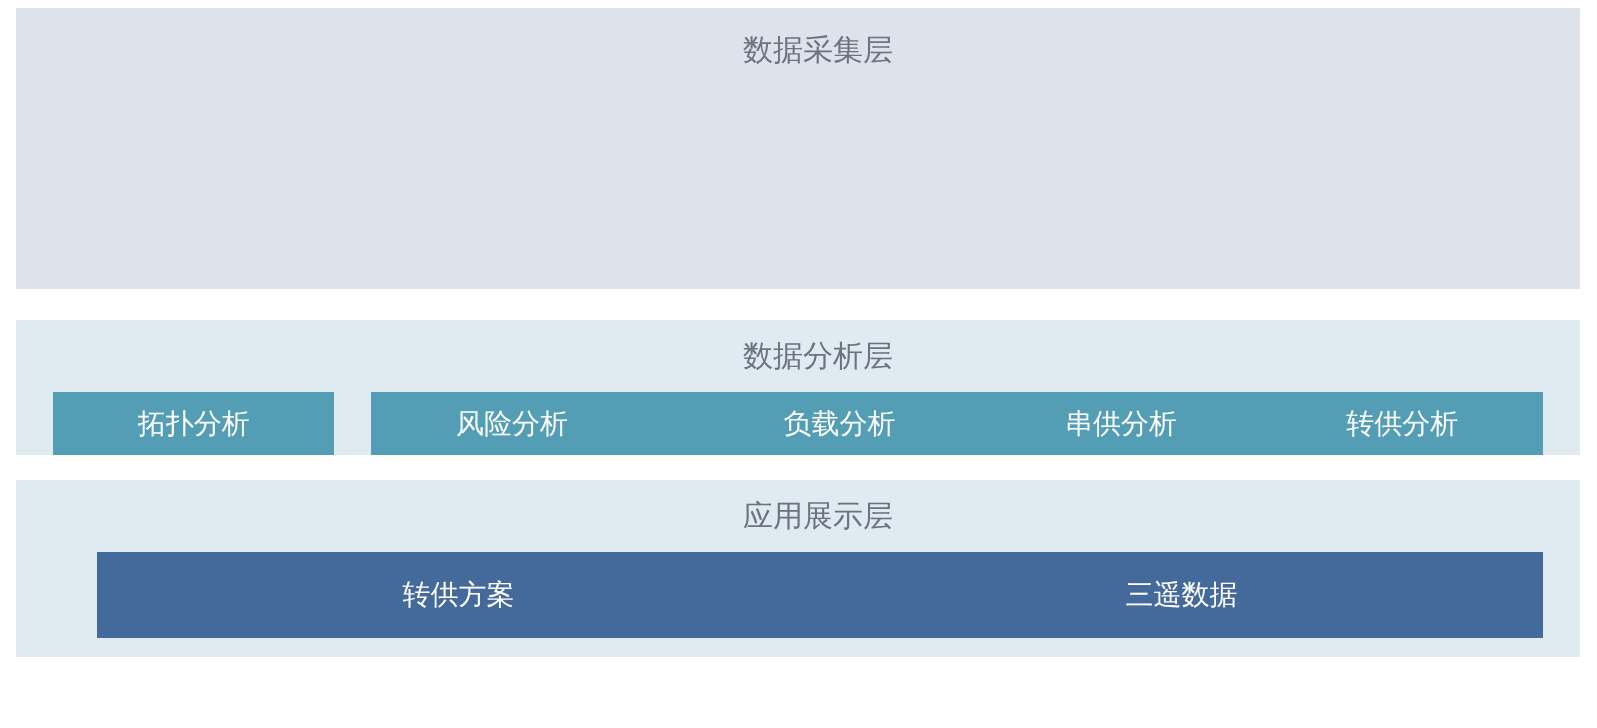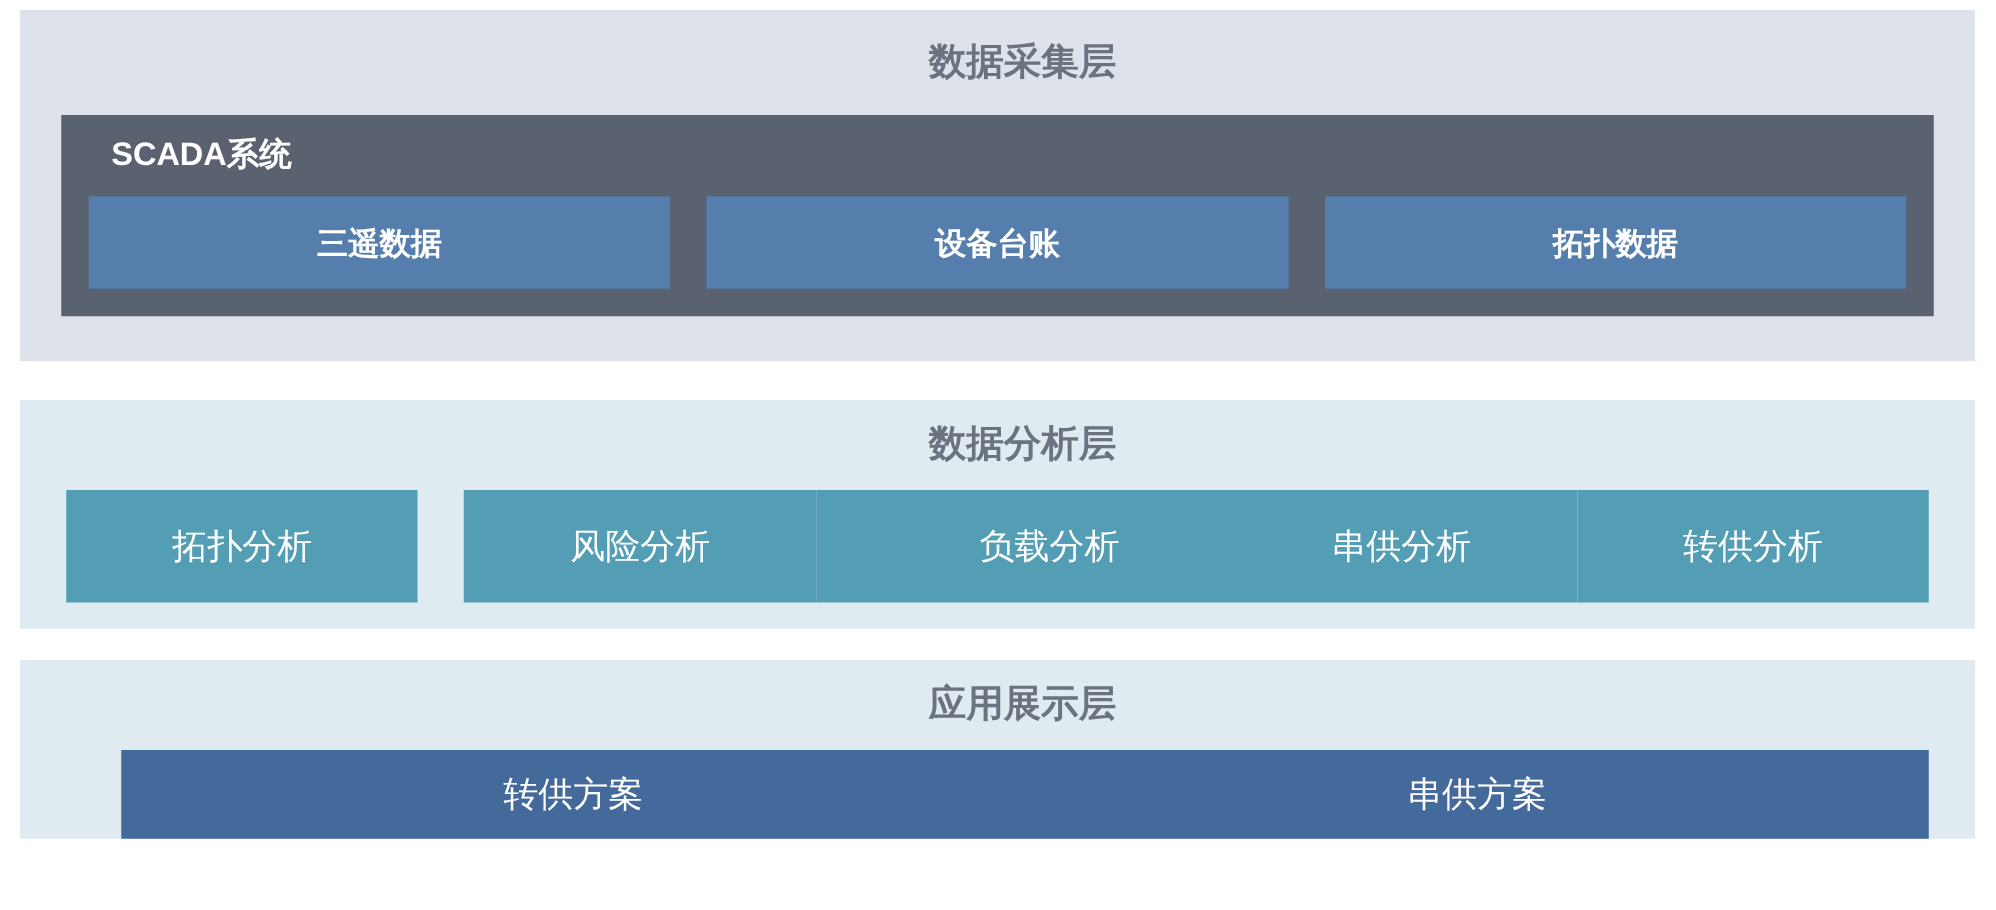"数据采集层" .layer-title { font-weight: bold -> normal }
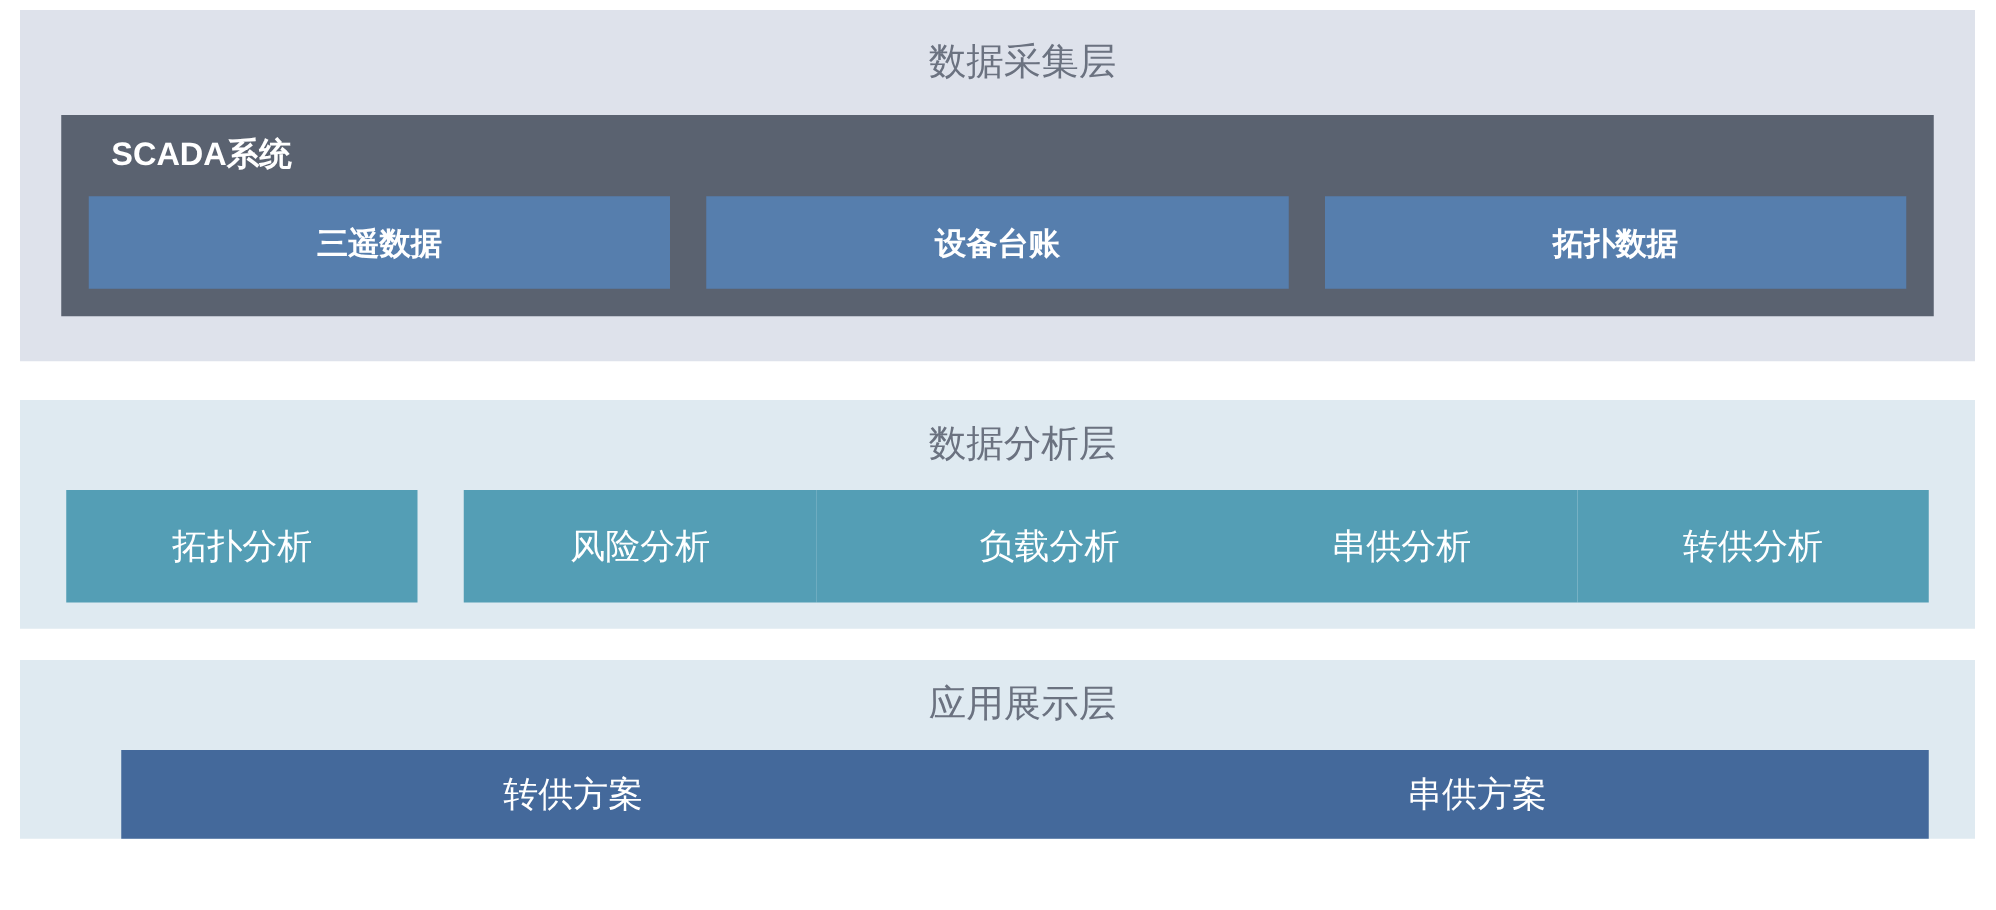"SCADA系统" div.scada-panel { html: <div> <div>SCADA系统</div> <div> <div>三遥数据</div> <div>设备台账</div> <div>拓扑数据</div> </div> </div> -> none }
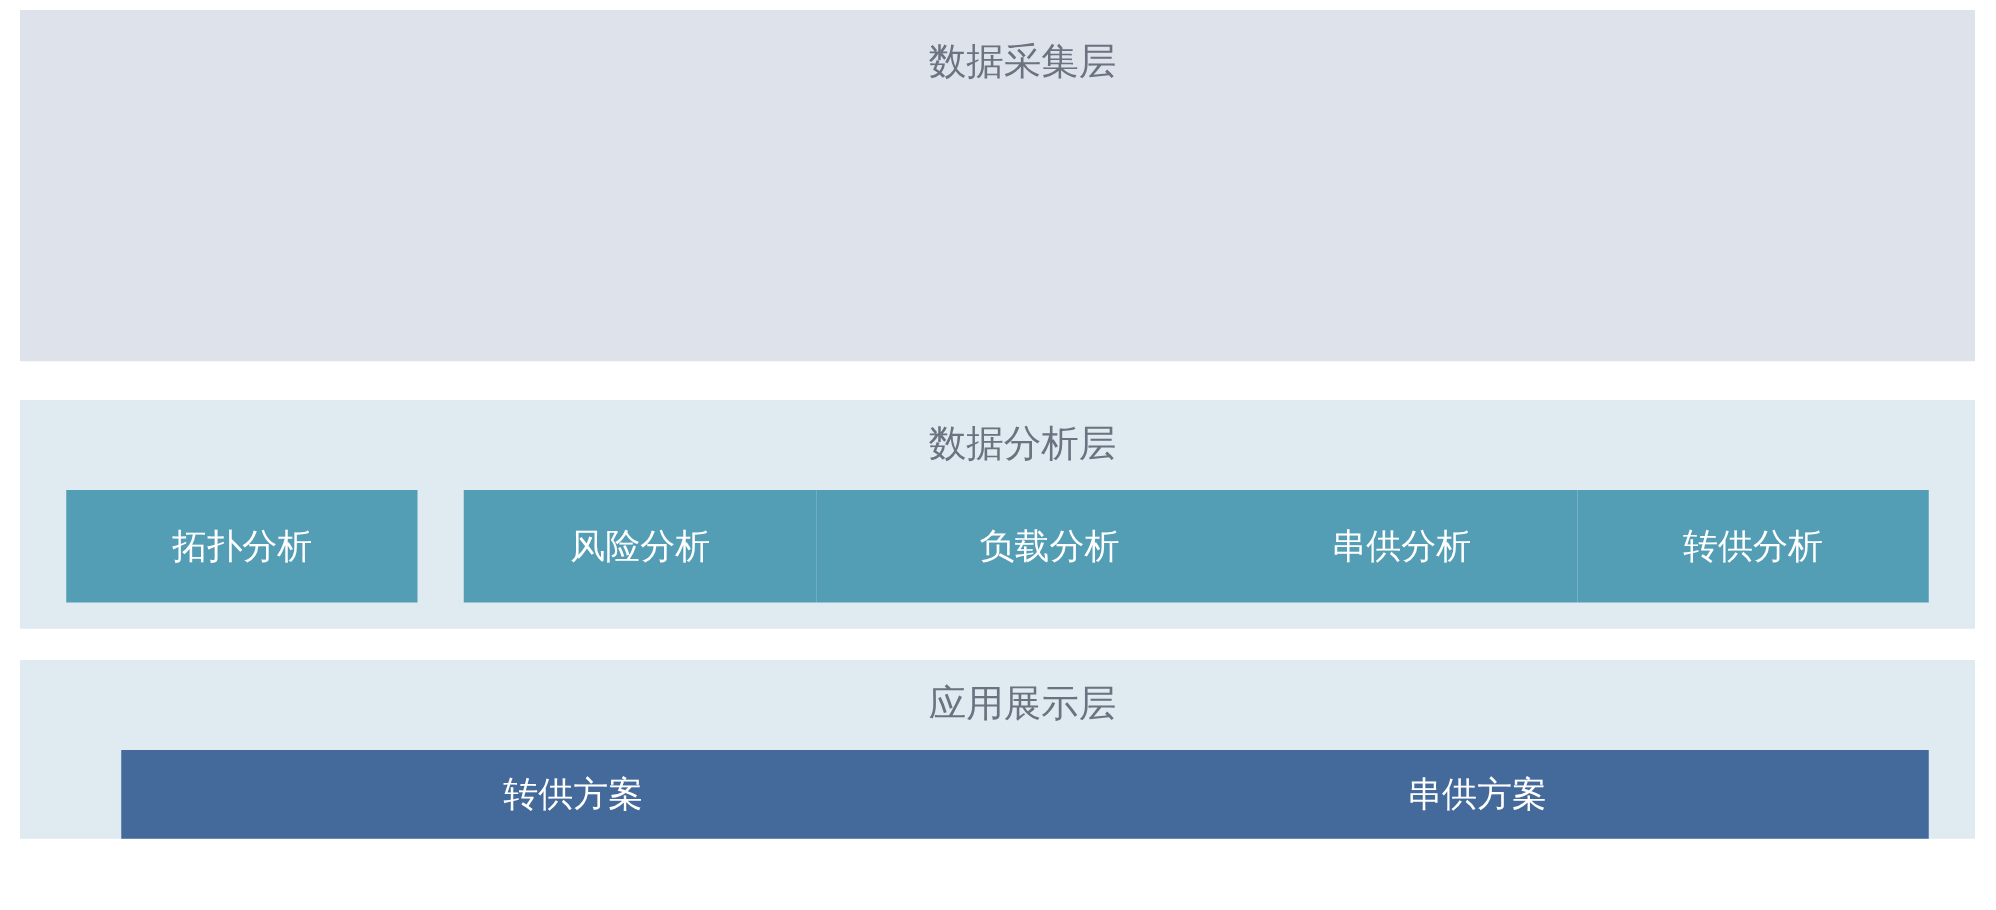"数据分析层" .layer-analysis { height: 183px -> 135px }
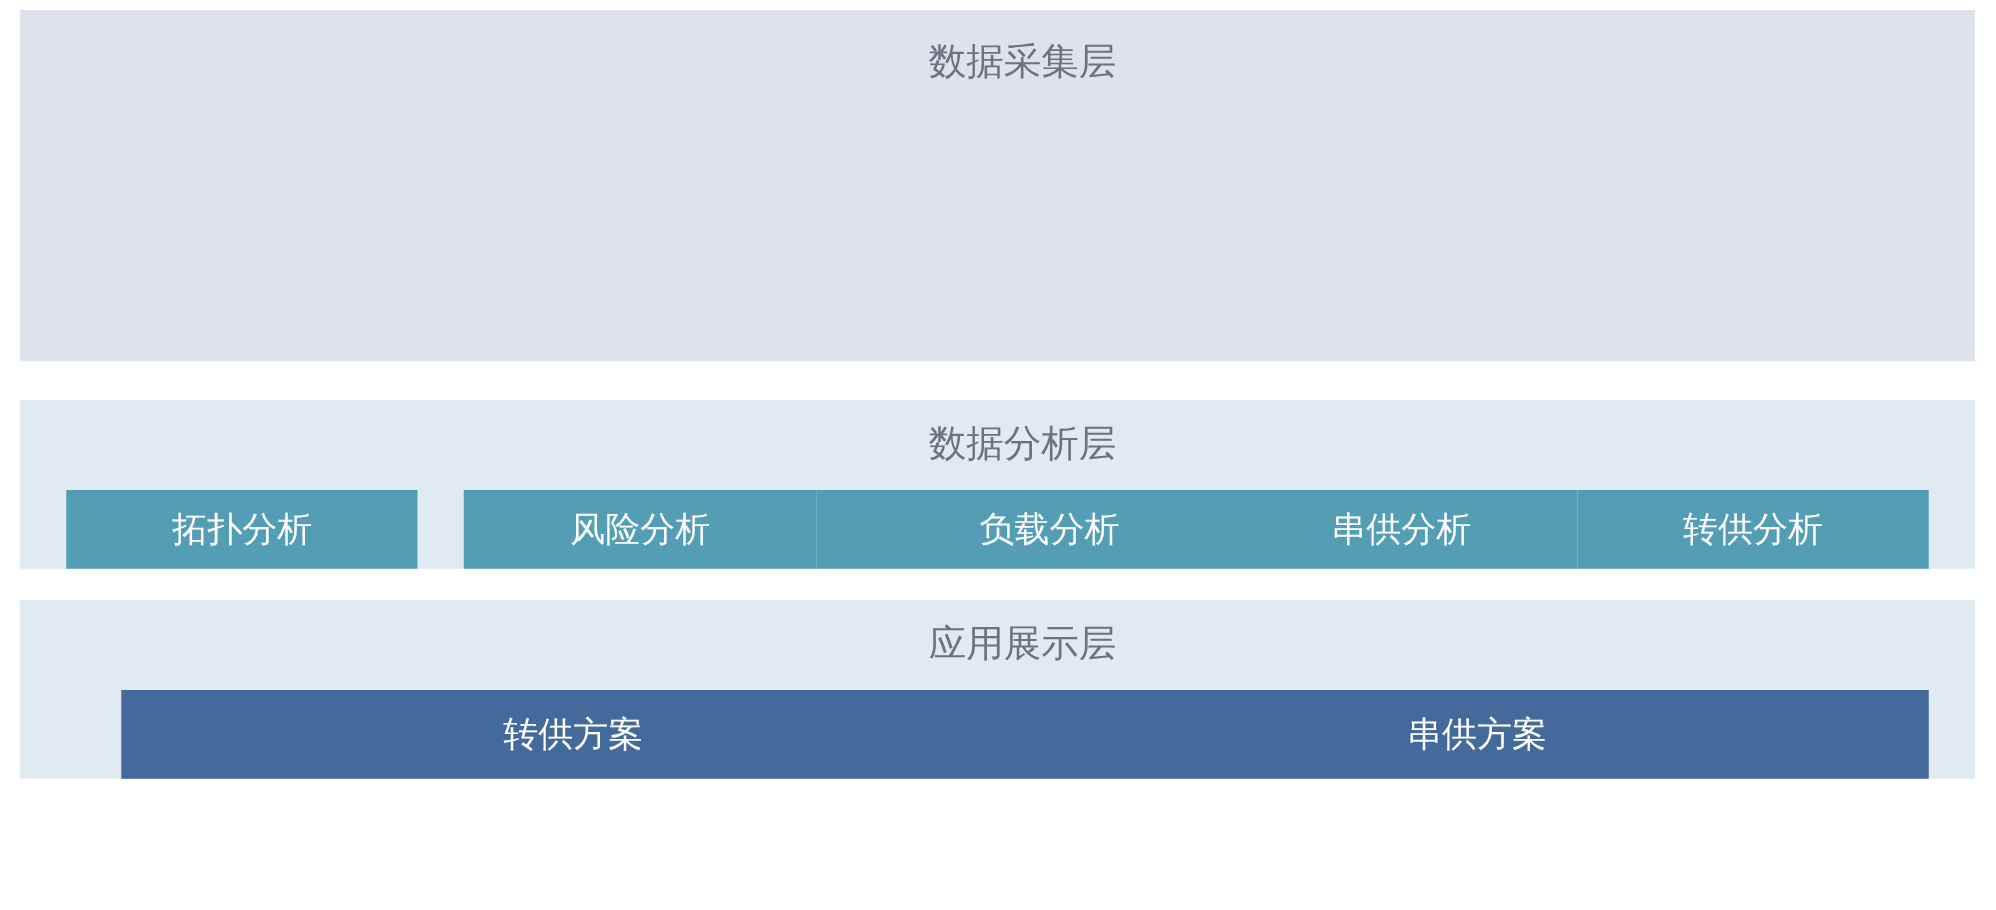"应用展示层" .layer-application { height: 143px -> 177px }
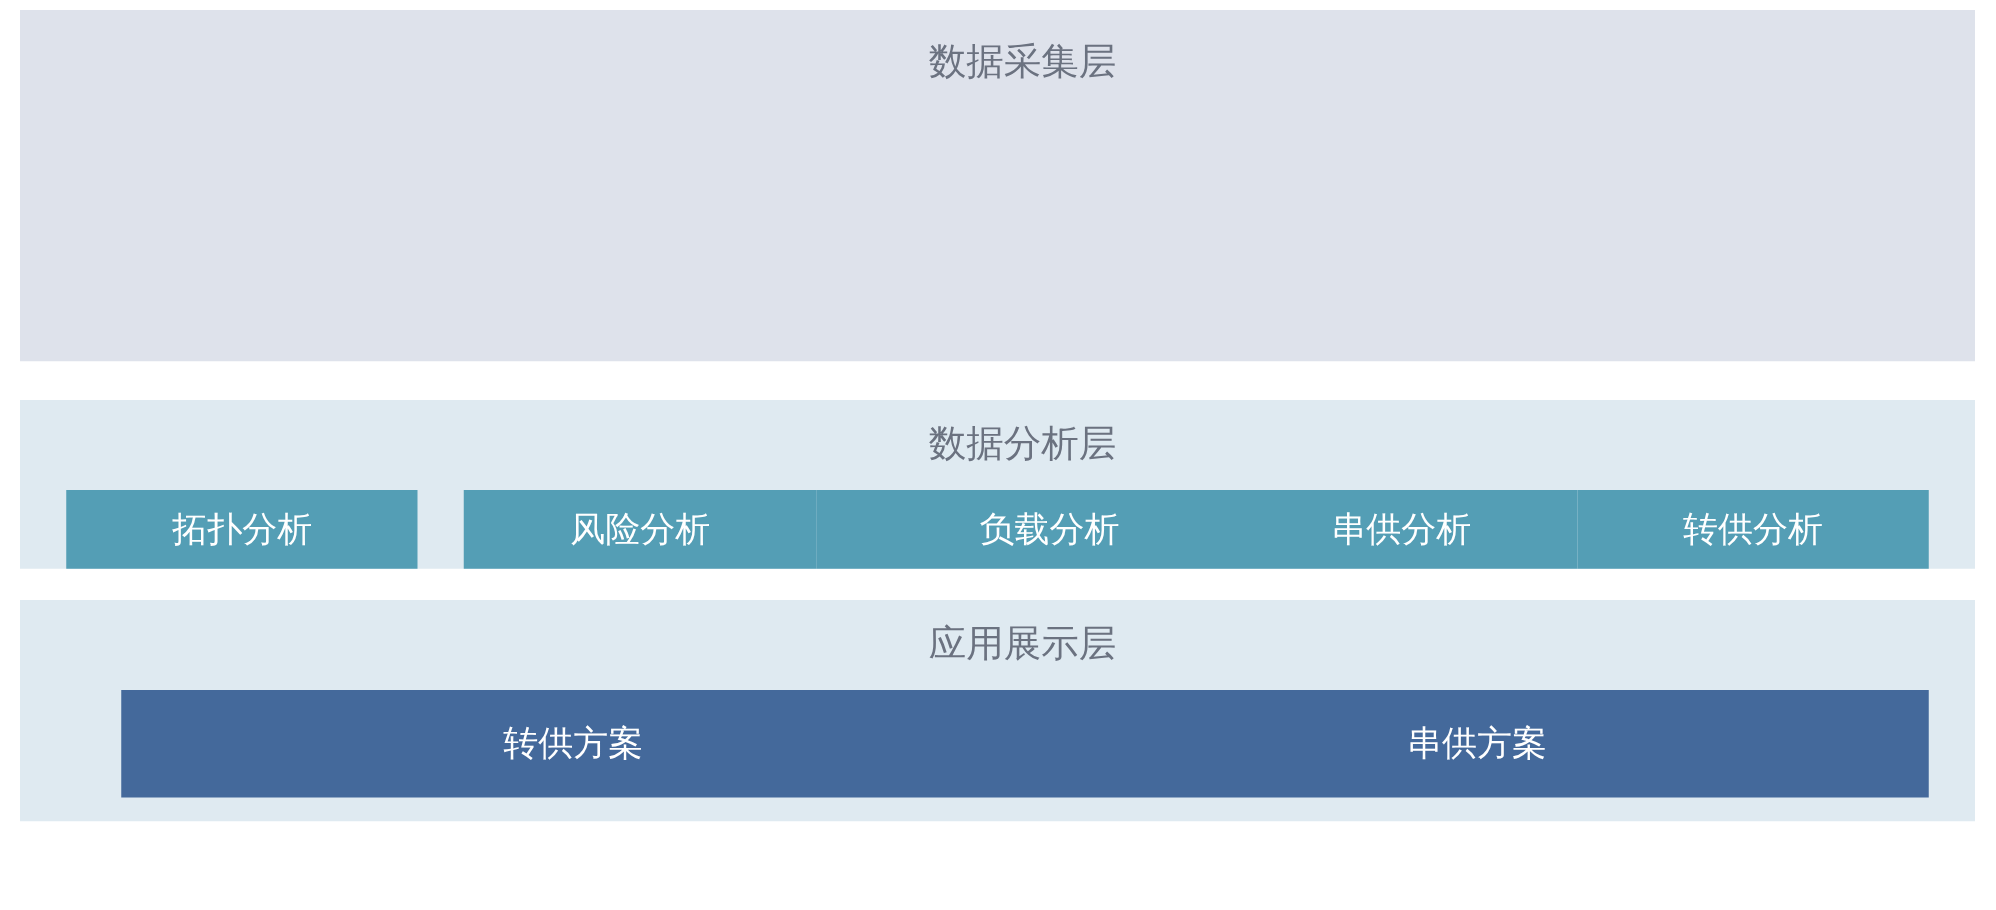"串供方案" div.plan-item { text: 串供方案 -> 三遥数据 }
